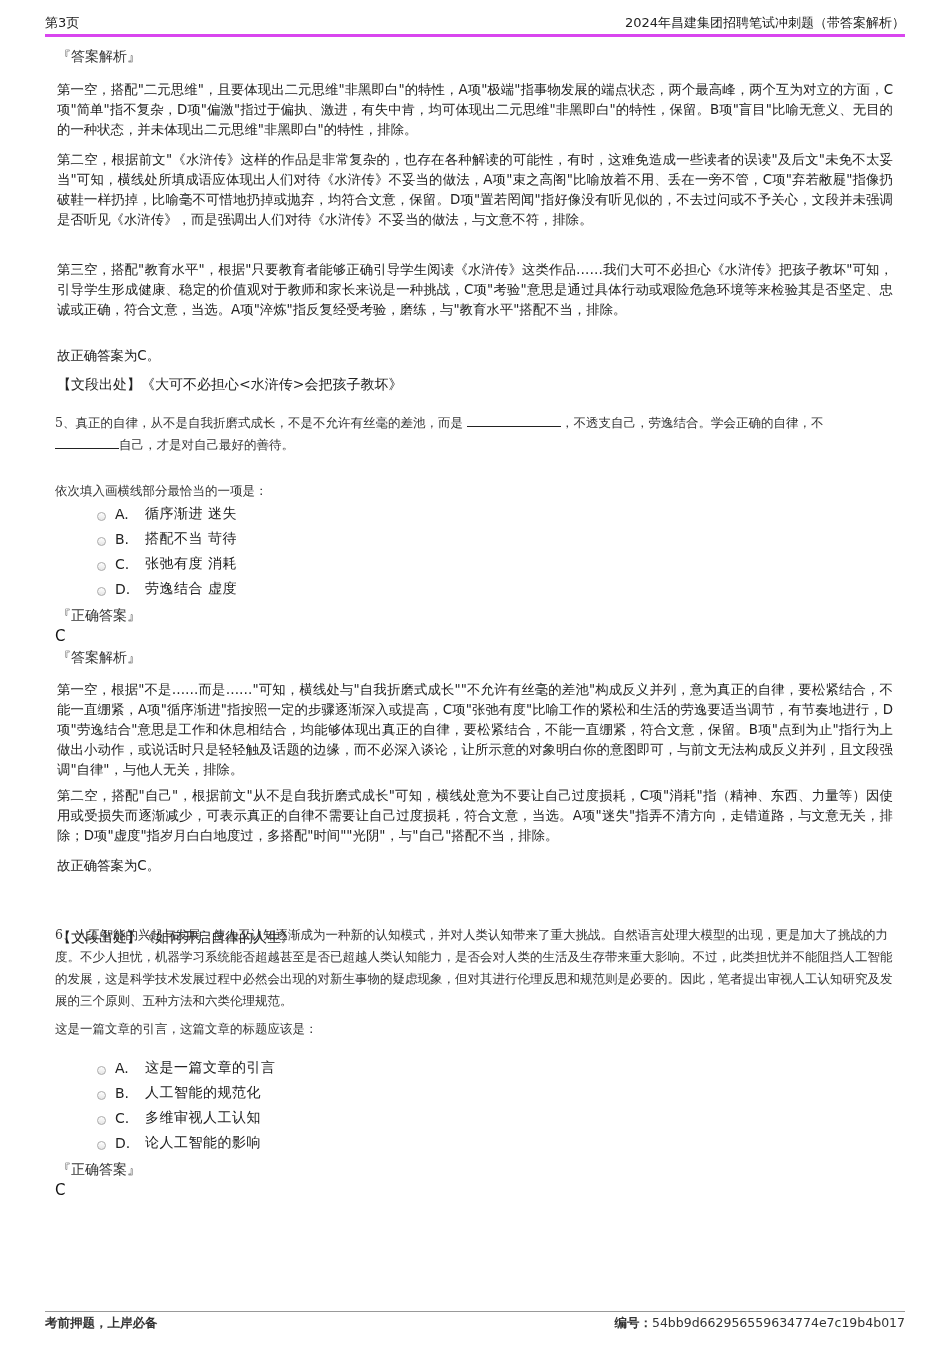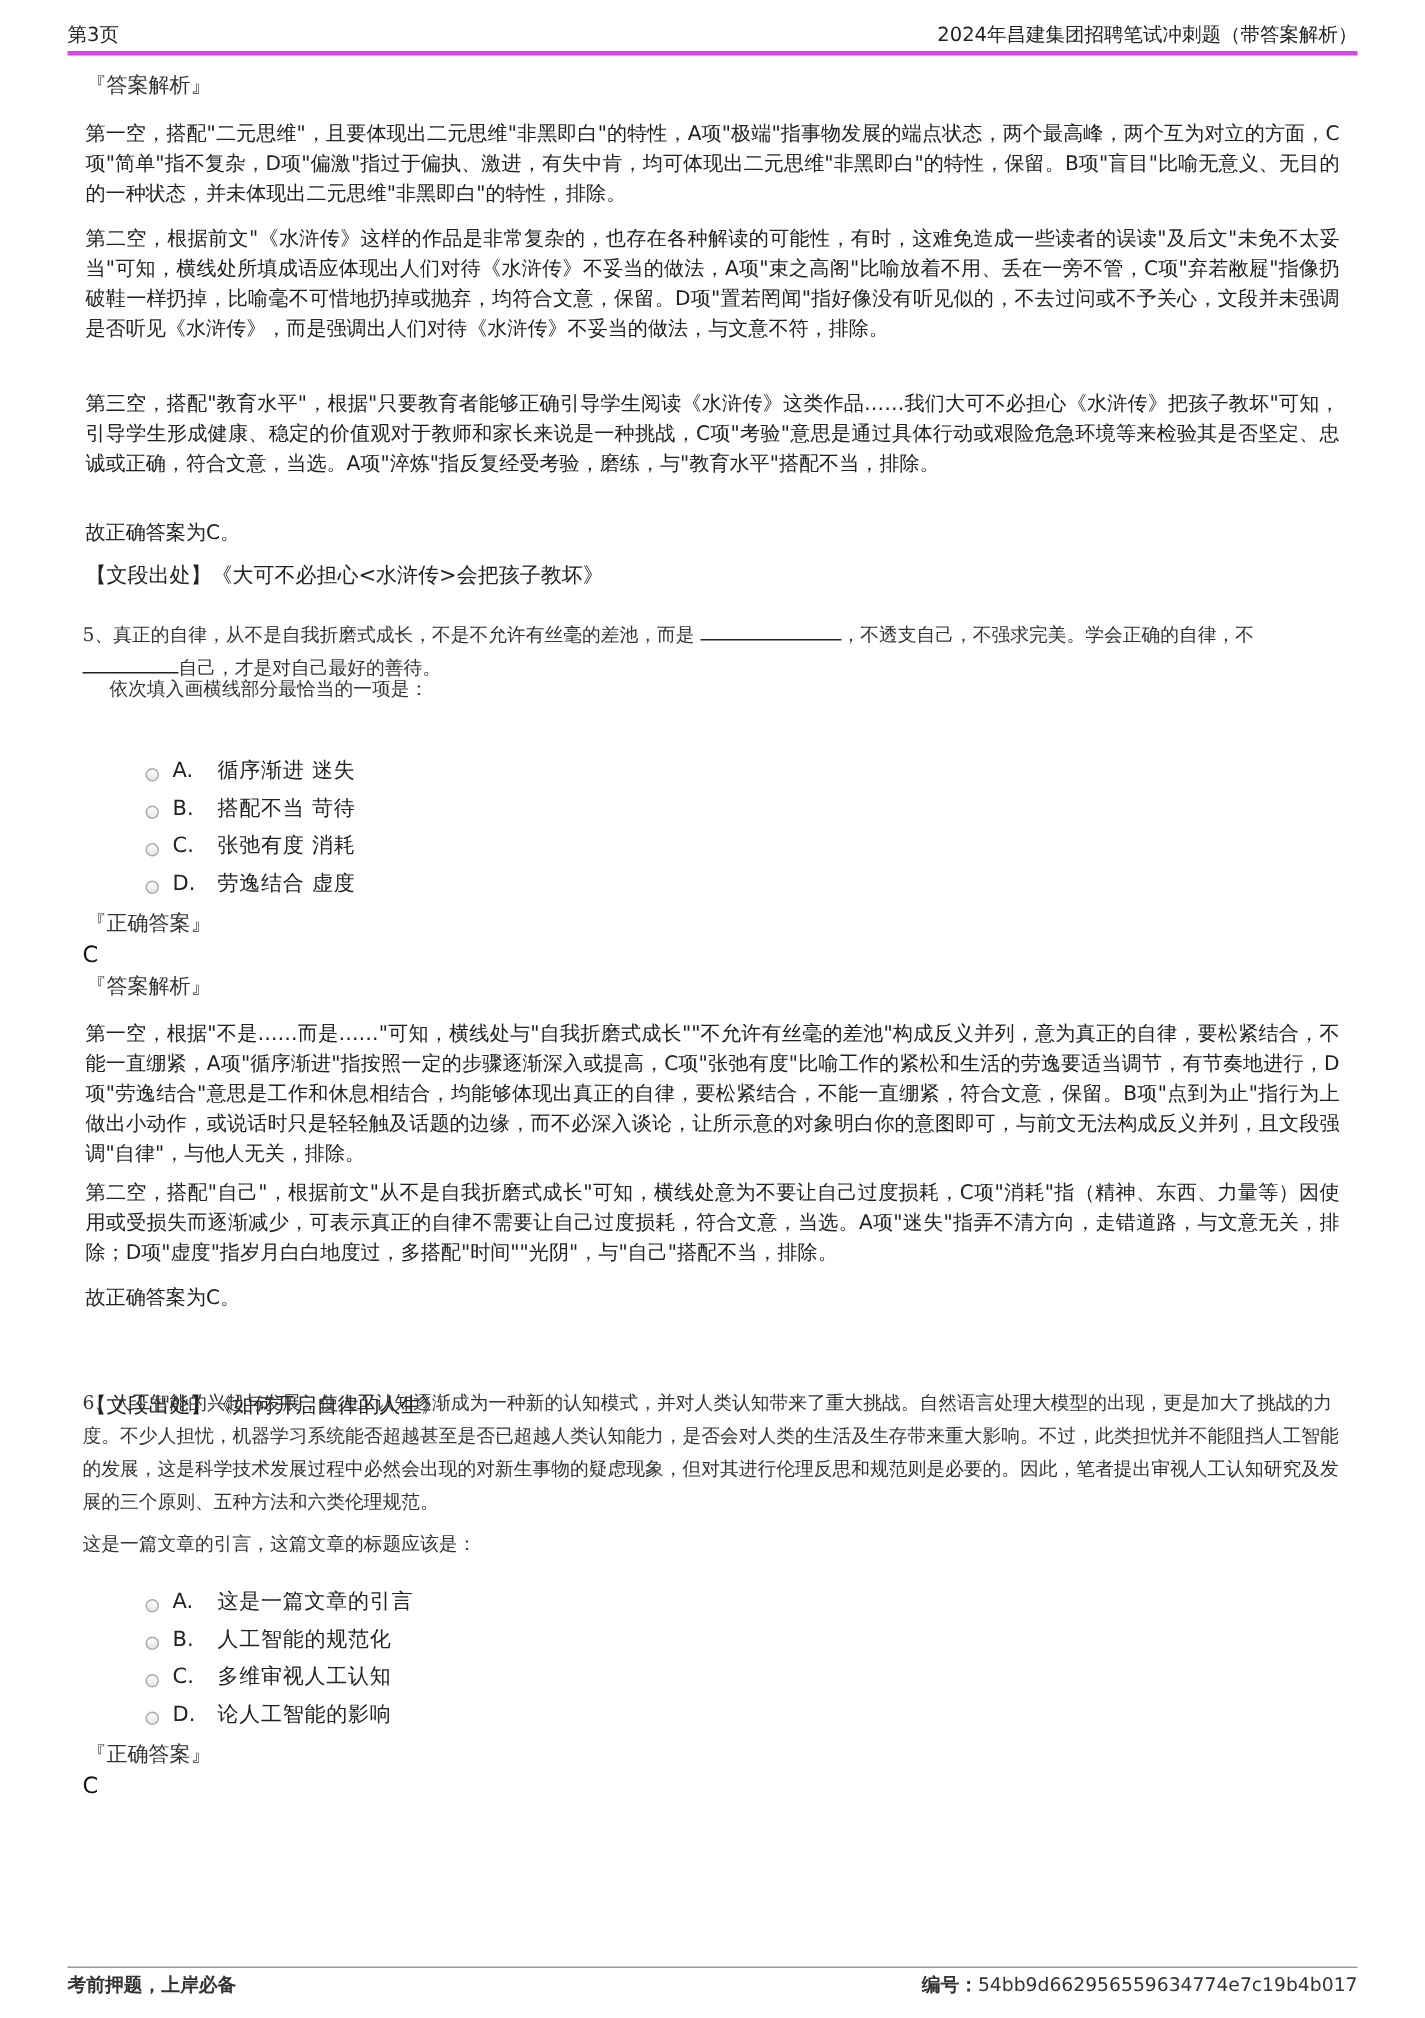"，不透支自己，不强求完美。学会正确的自律，不" span { text: 不强求完美 -> 劳逸结合 }
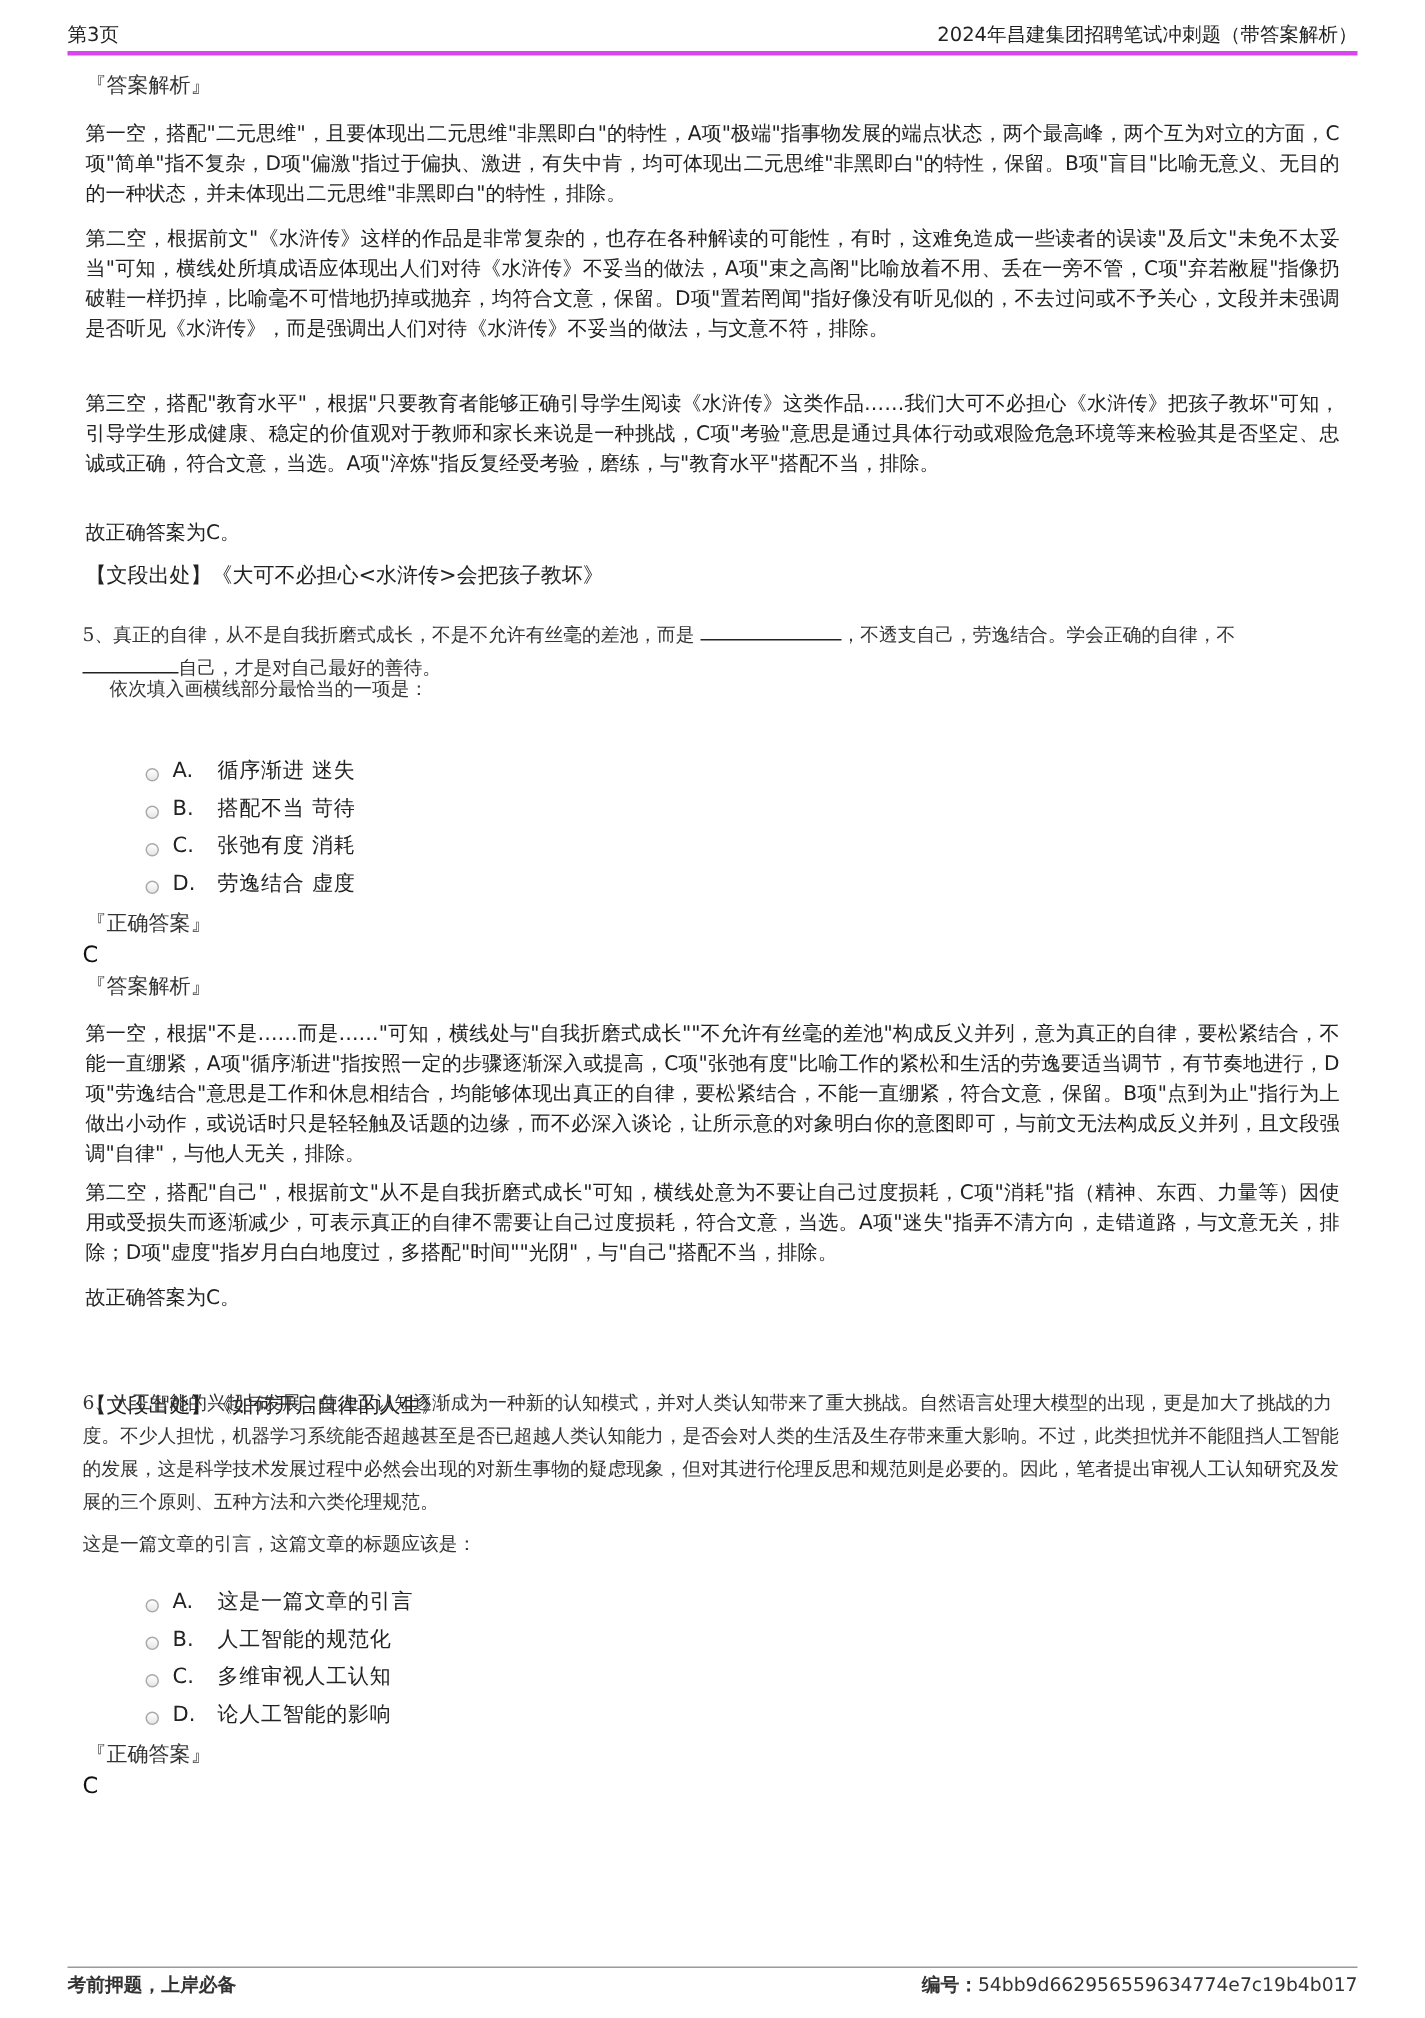"依次填入画横线部分最恰当的一项是：" p.abs { margin-left: 18px -> none; top: 404px -> 436px }
